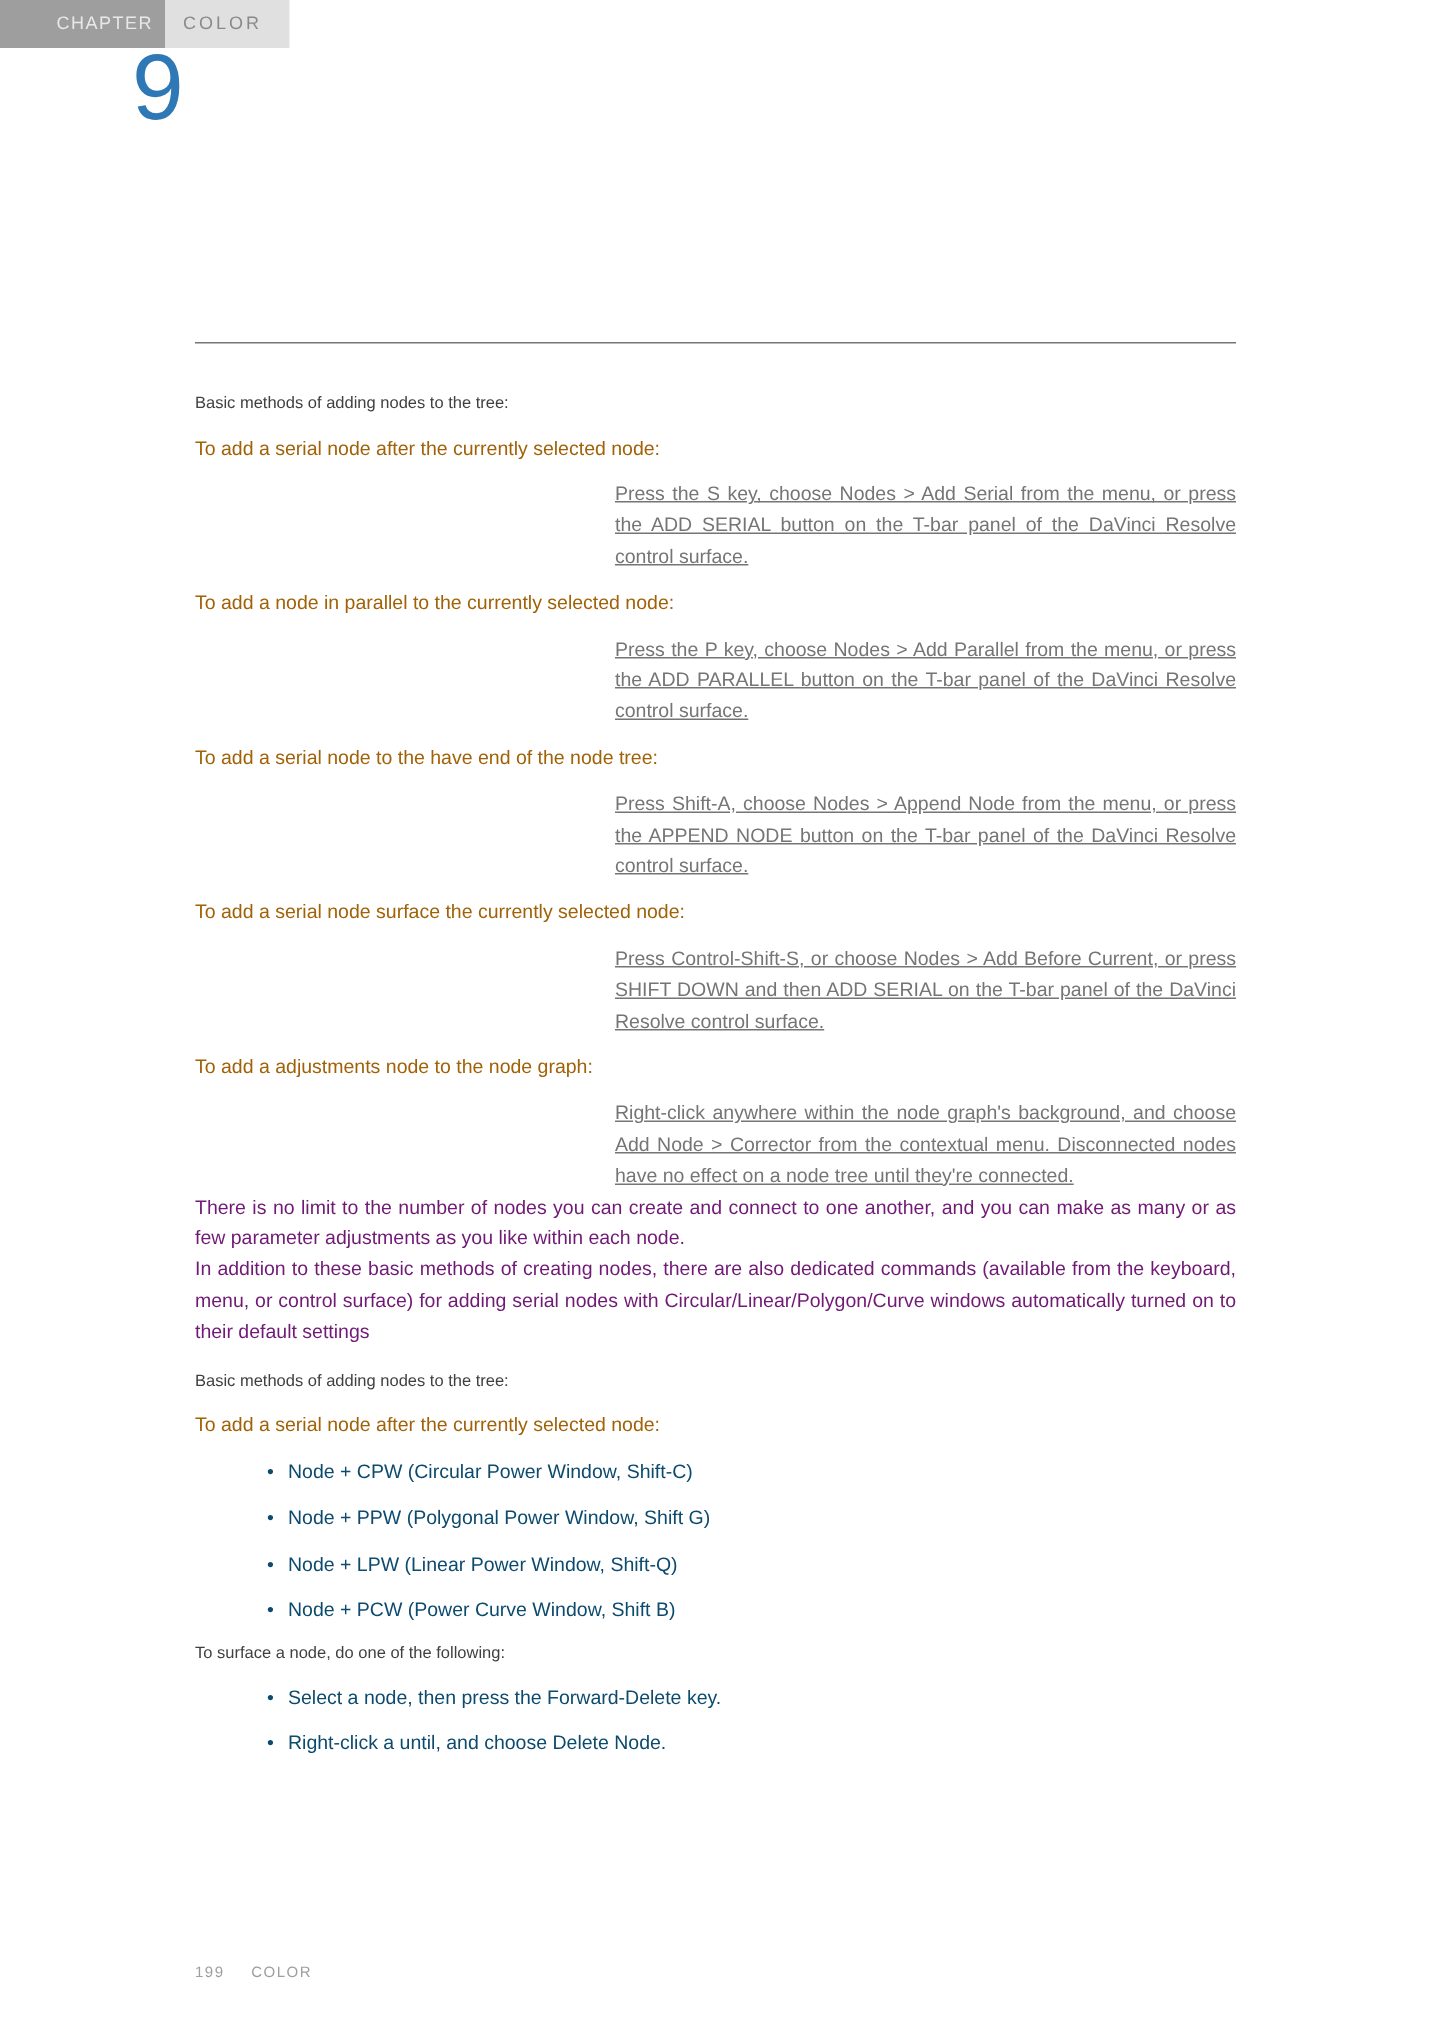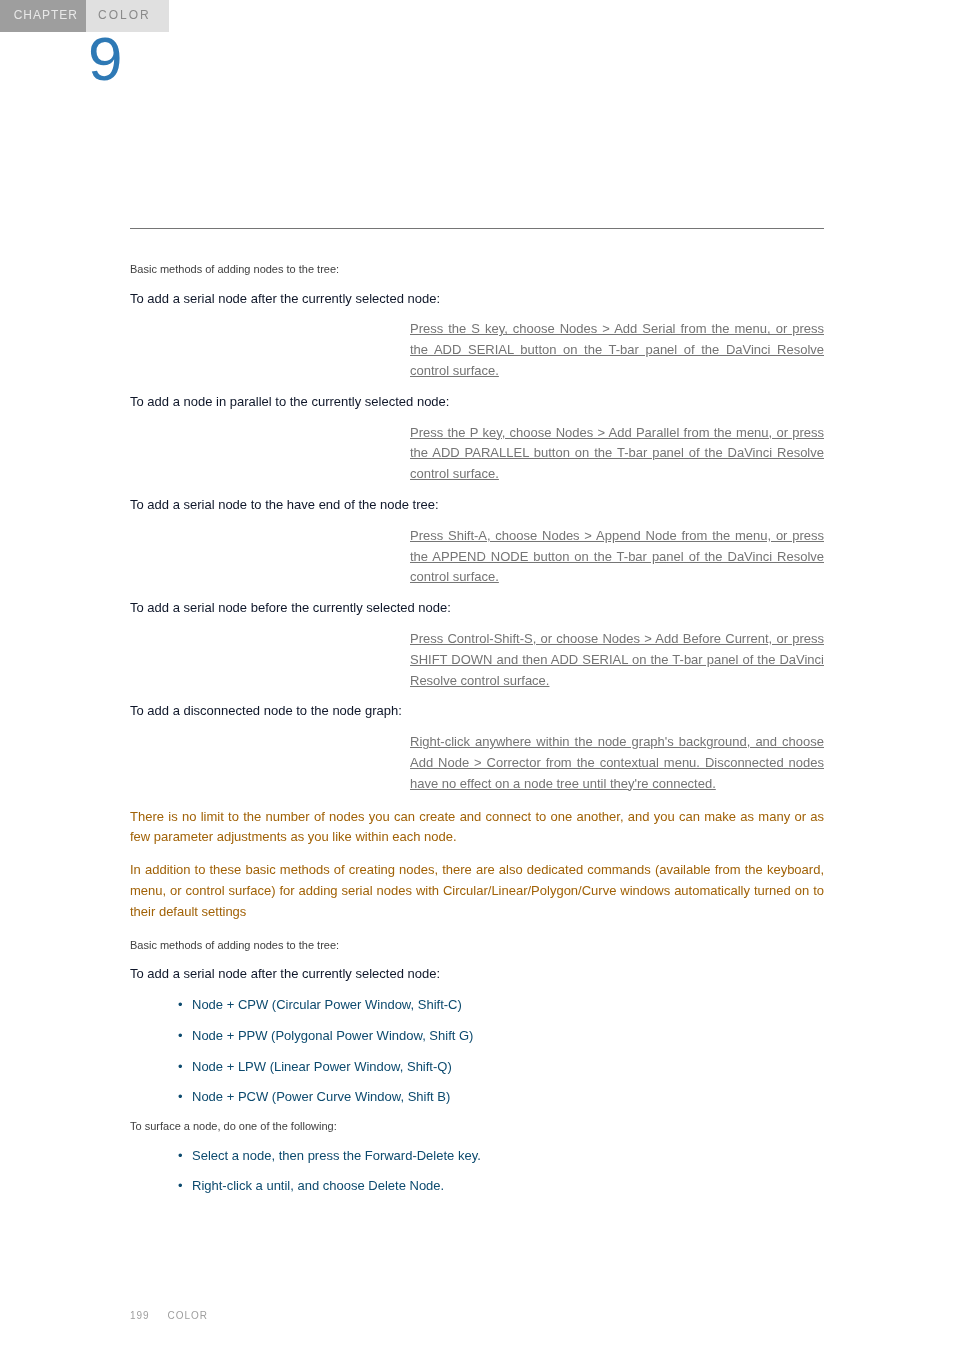"CHAPTER" .band-label { width: 86px -> 110px }
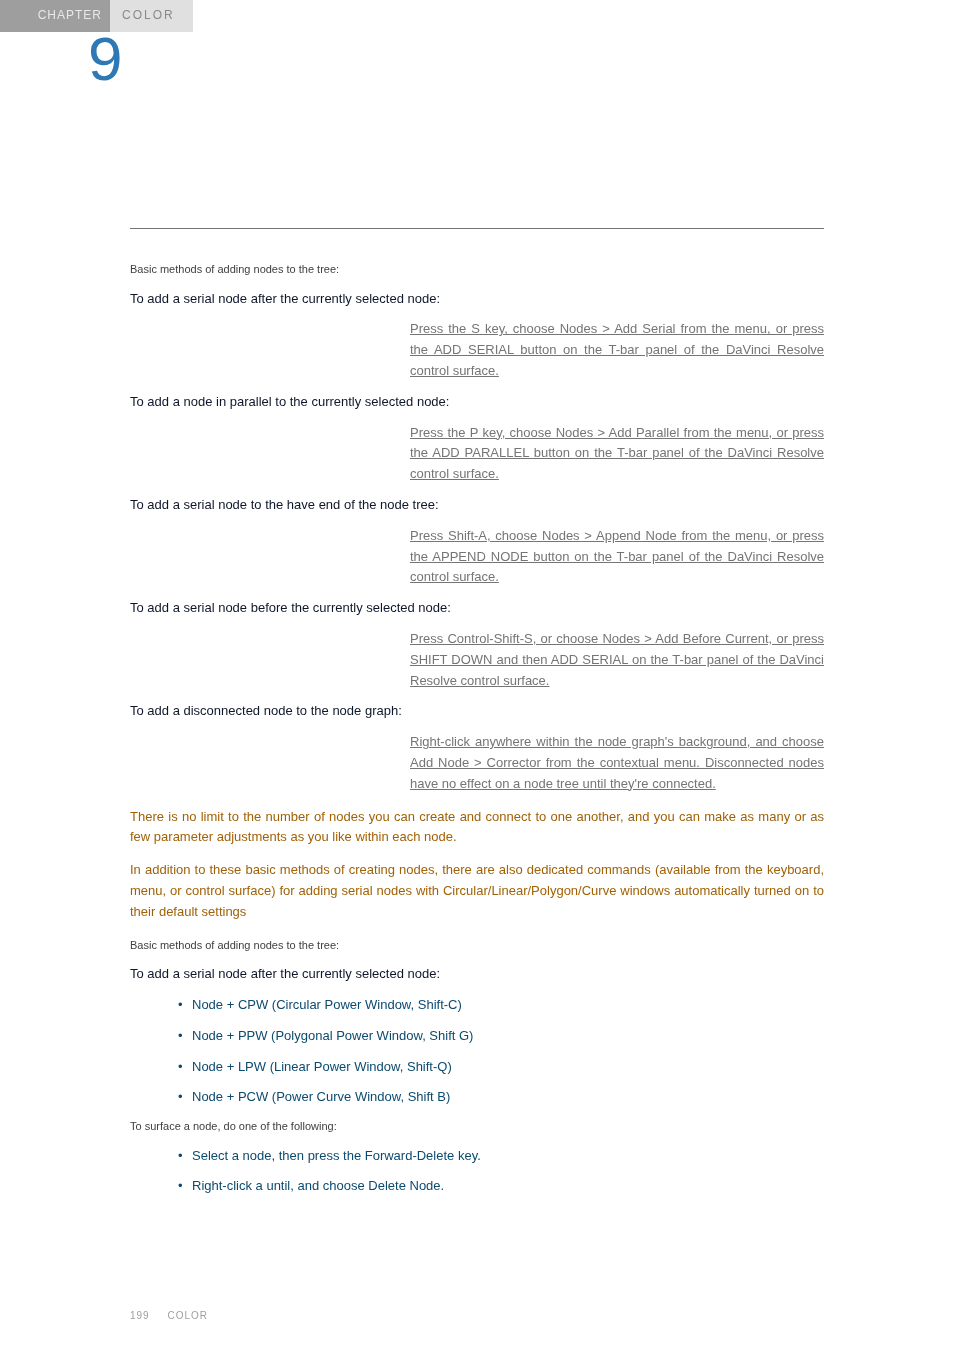"To add a serial node" .sub-accent { color: #0f172a -> #a16207 }
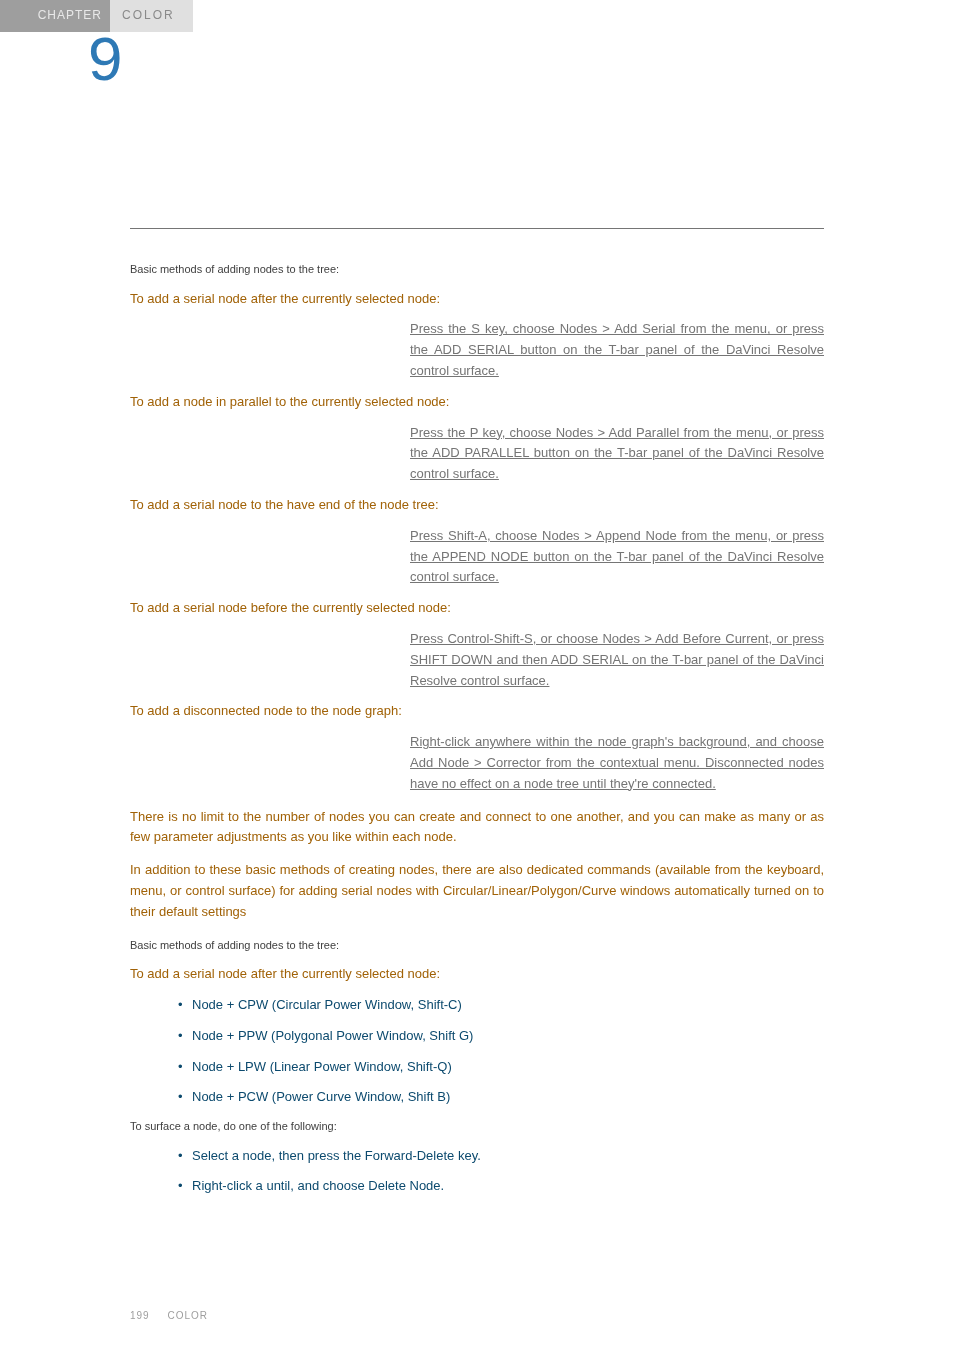"To add a serial node before" div.sub-accent { text: before -> surface }
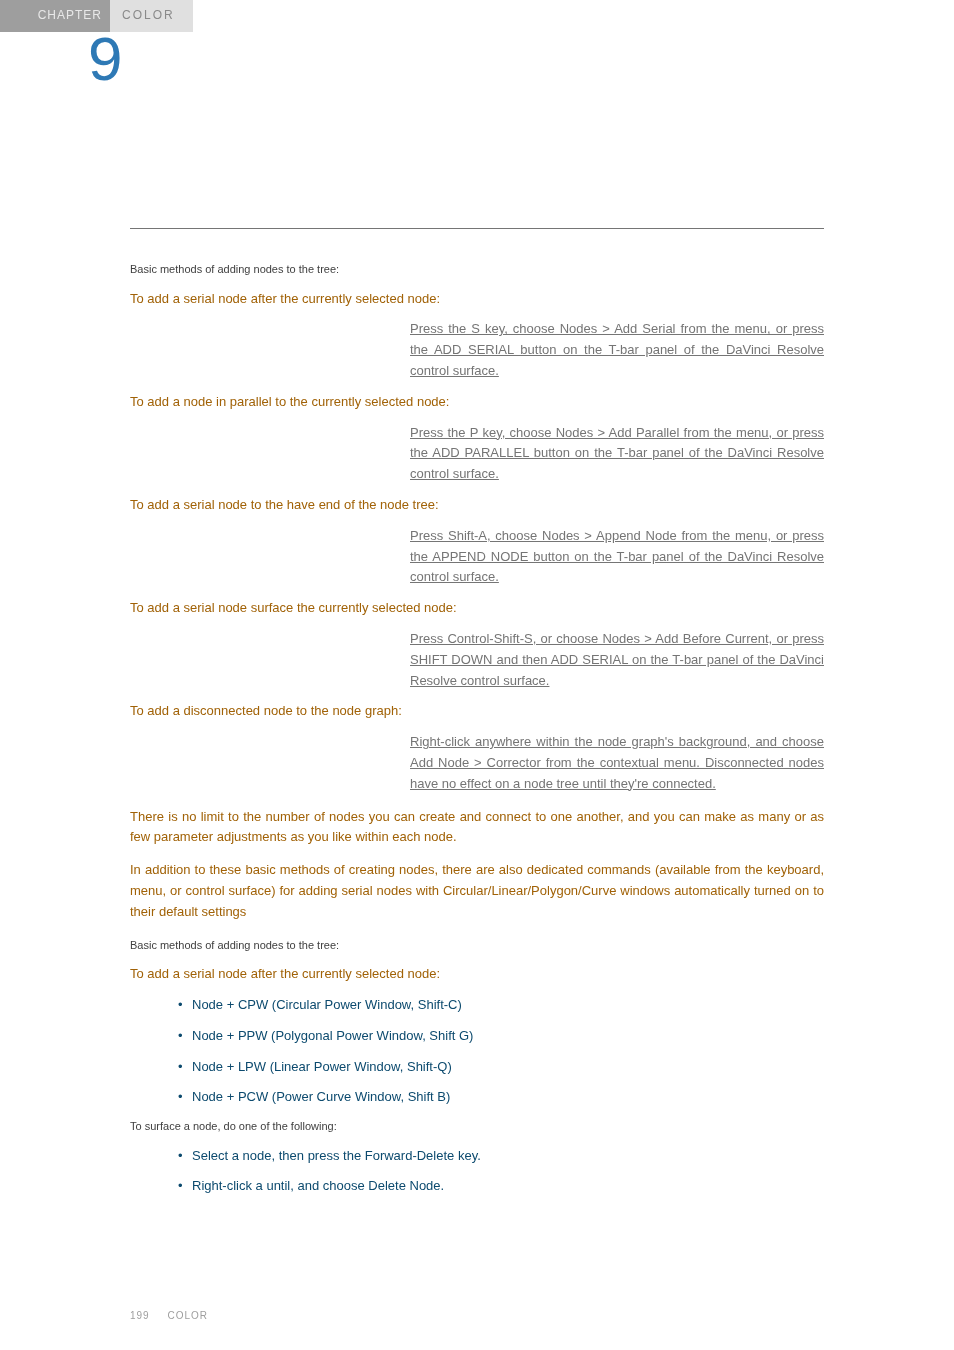"To add a disconnected node" div.sub-accent { text: disconnected -> adjustments }
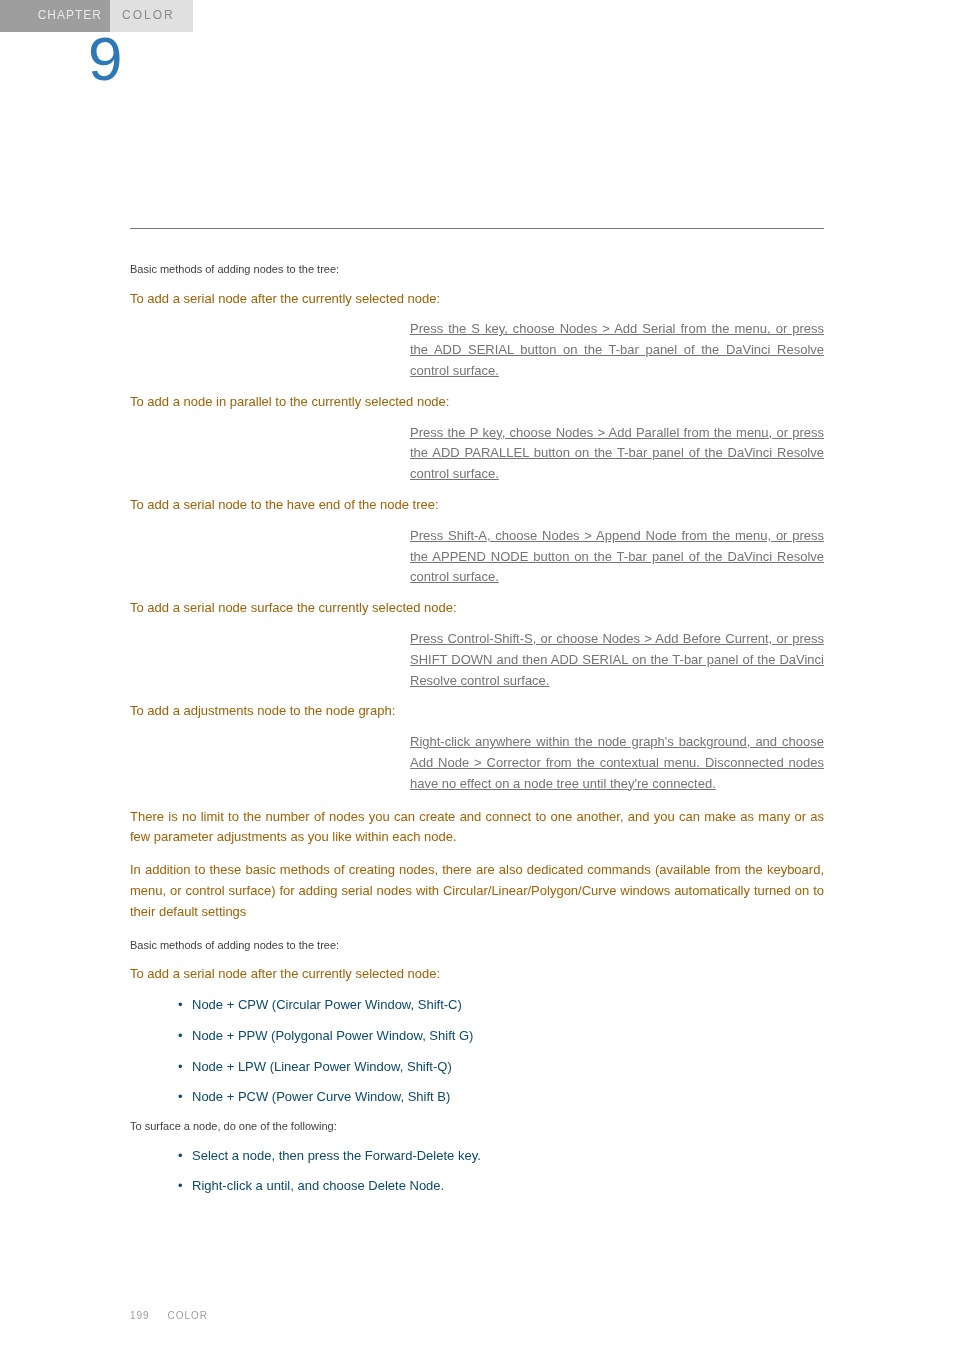"There is no limit to" .para { color: #a16207 -> #701a75; margin-top: 12px -> none }
